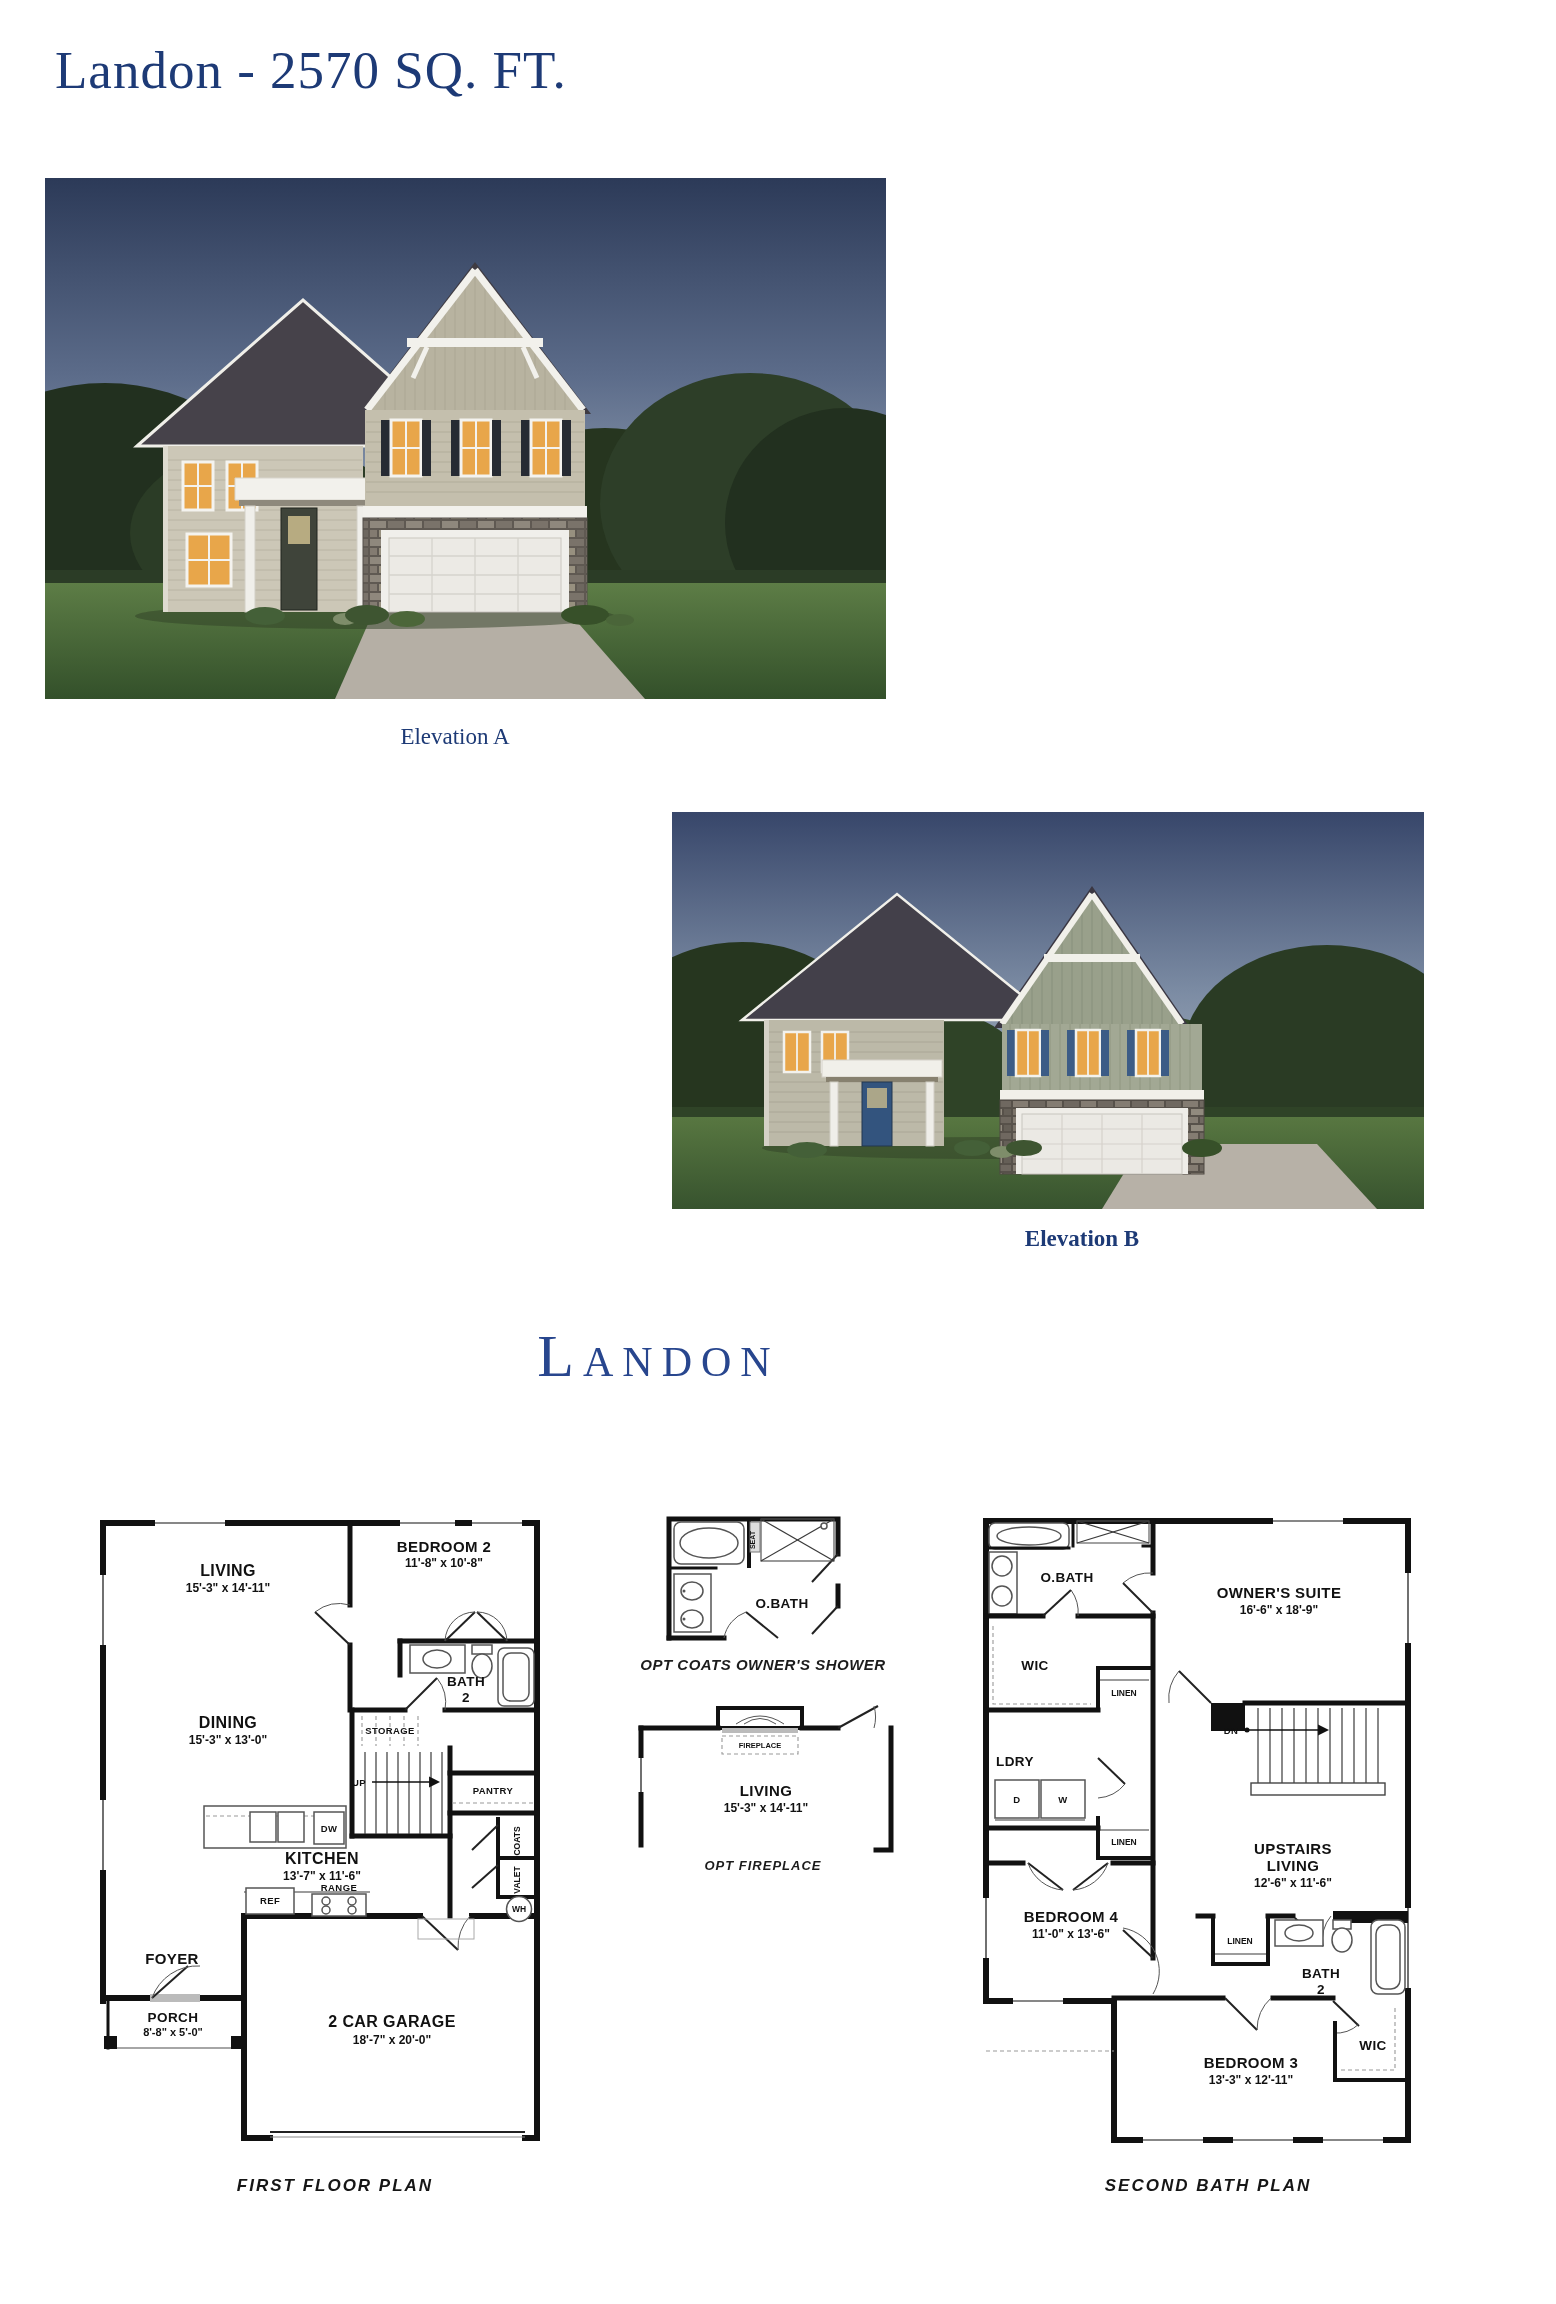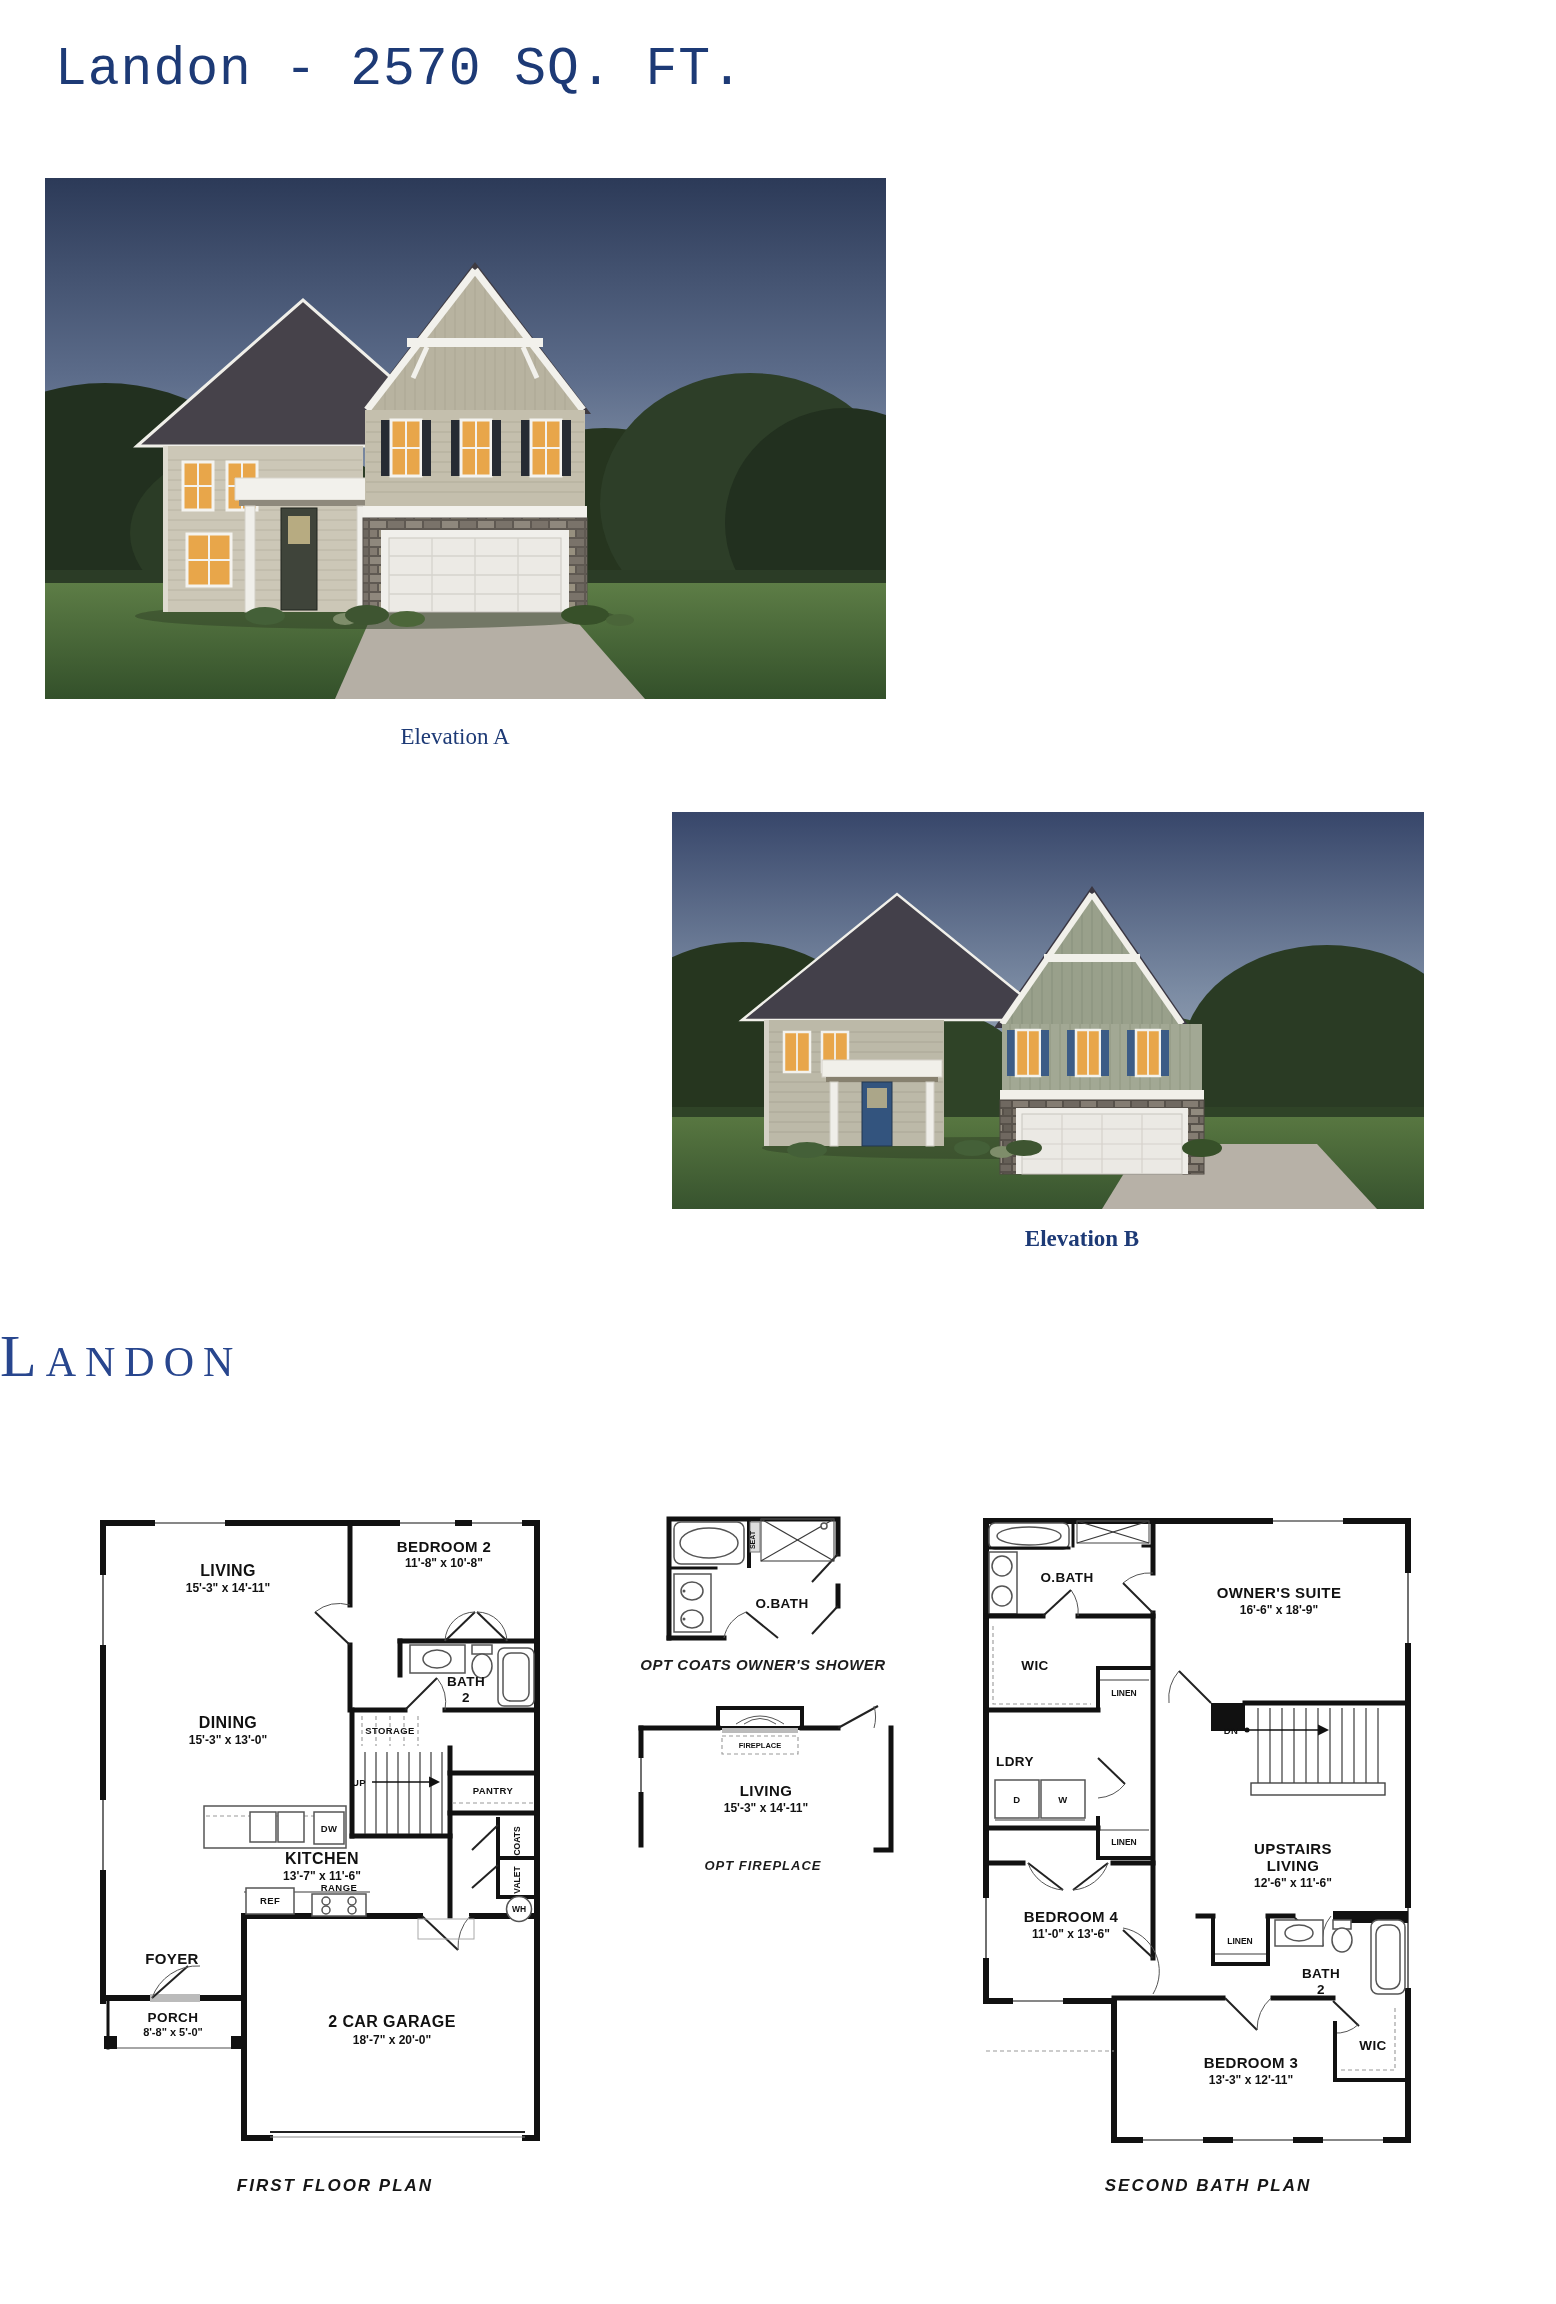"Landon - 2570 SQ. FT." #page-title { font-family: Liberation Mono, monospace -> none }
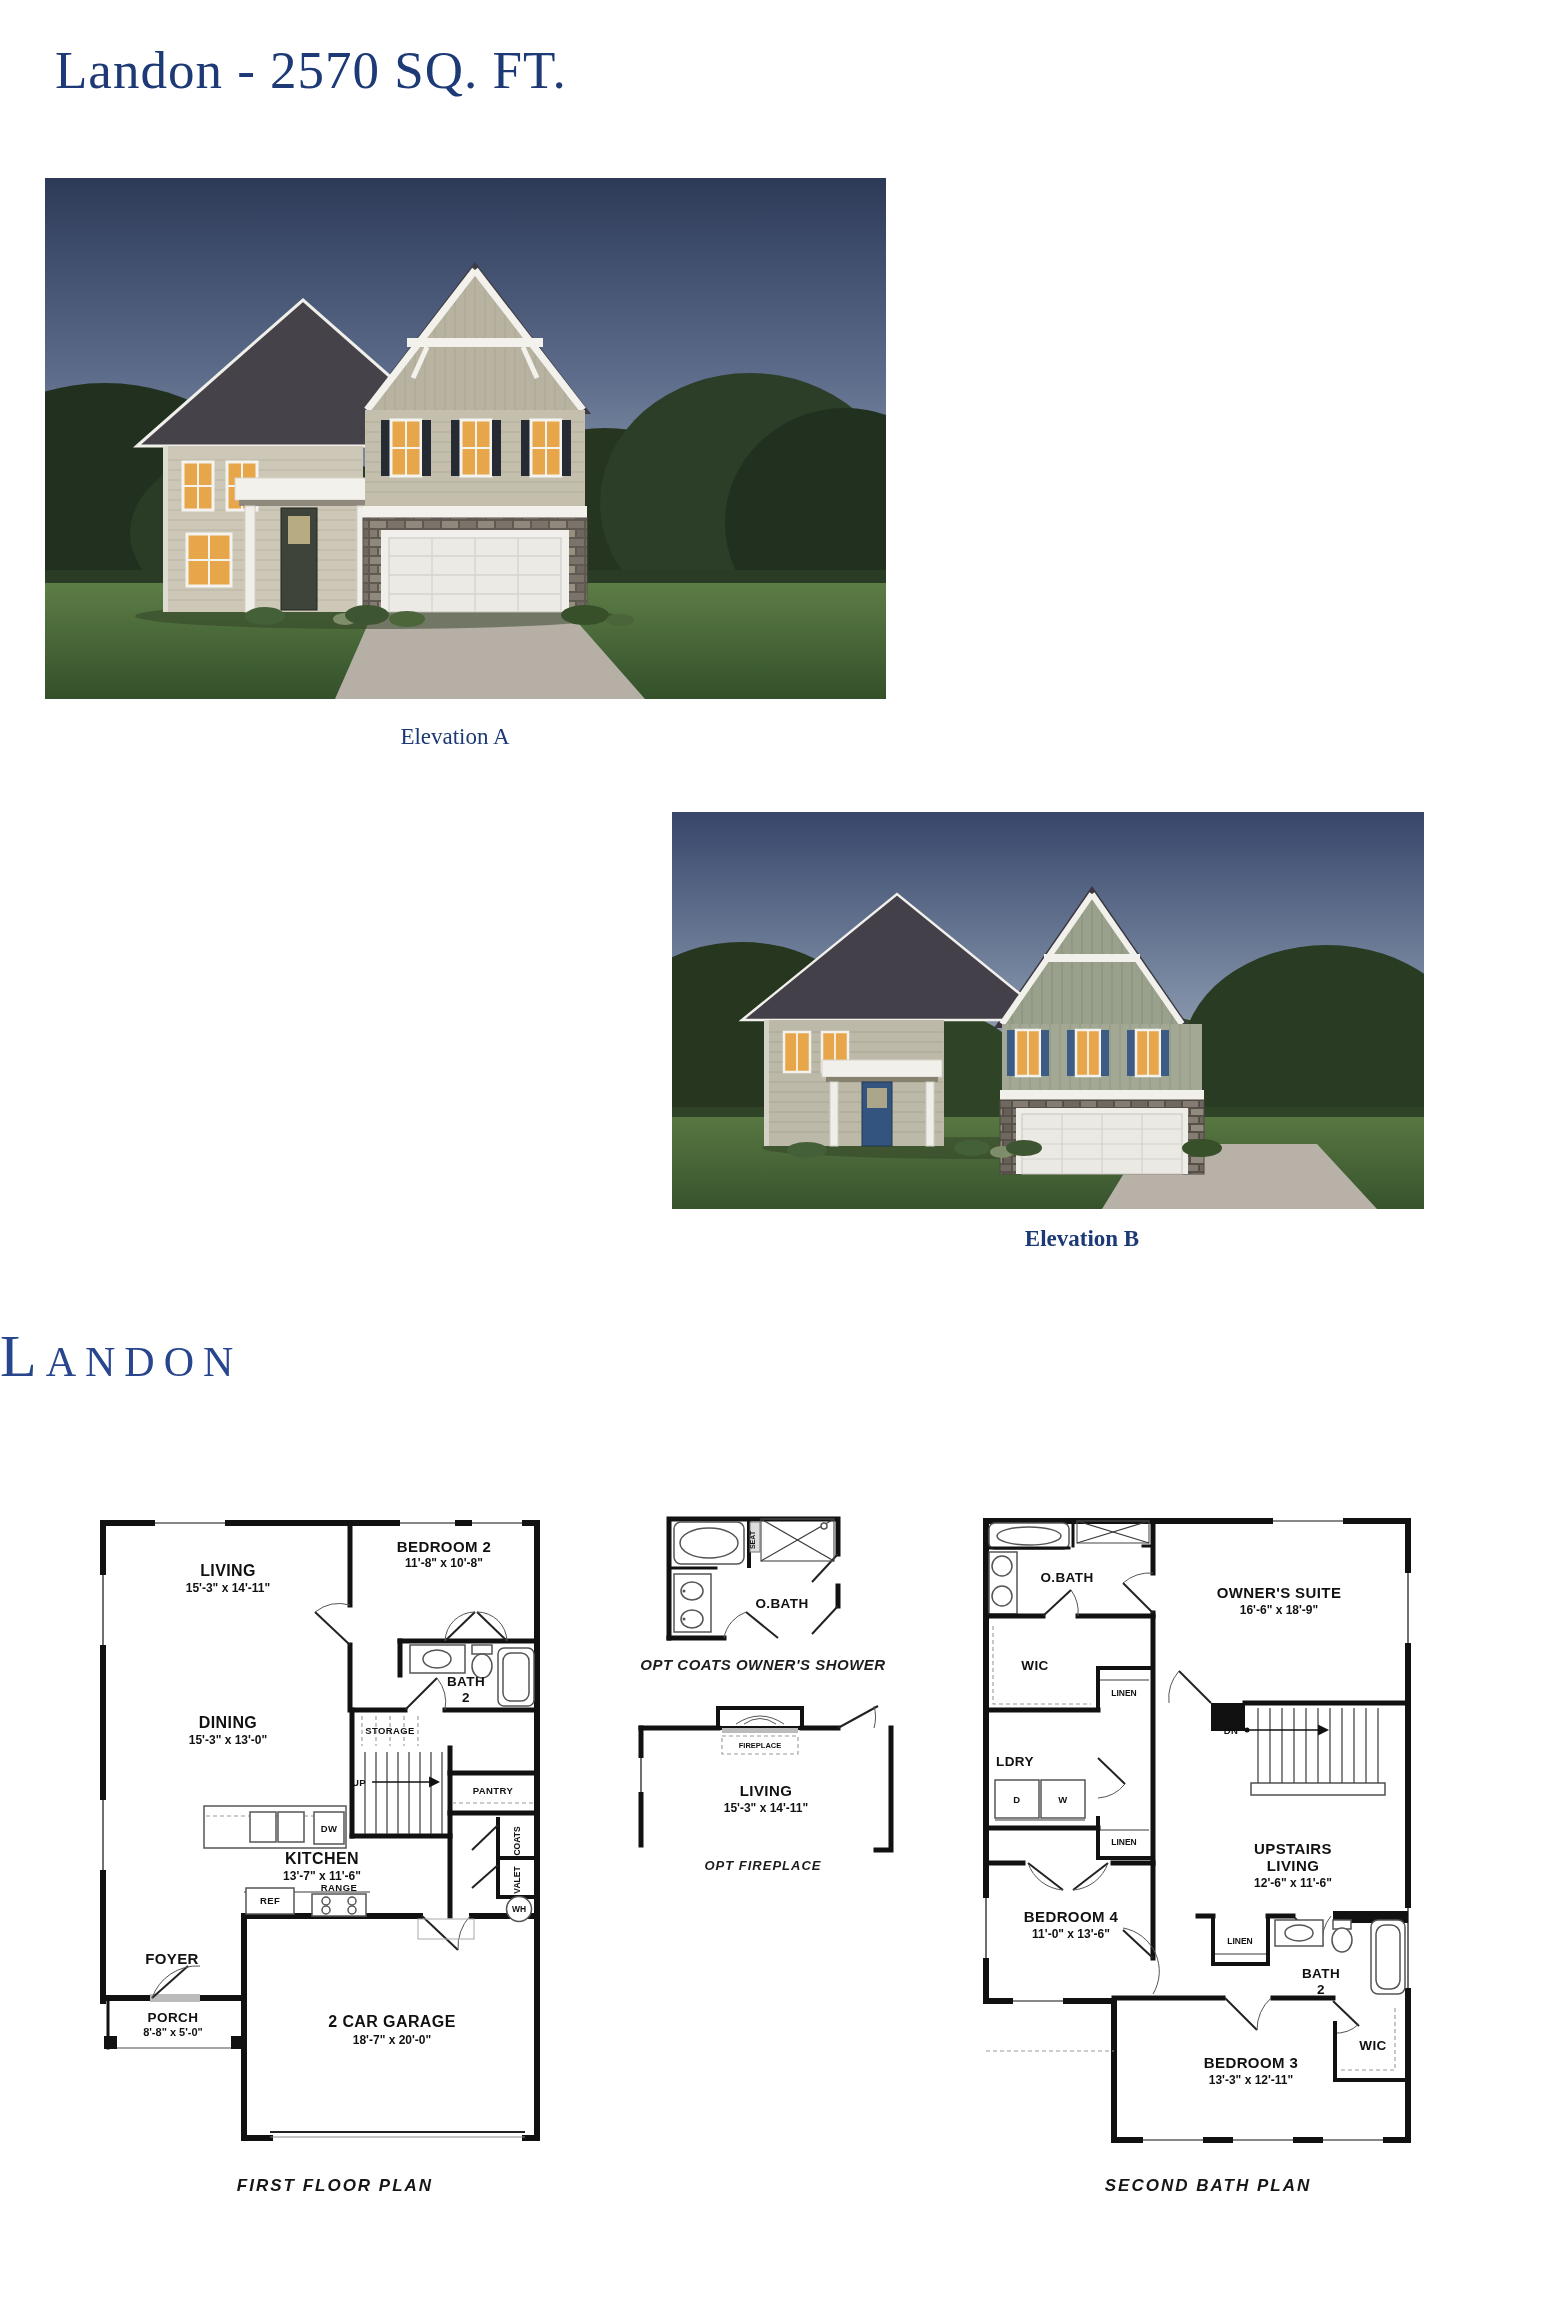"Landon" #plan-logo { text-align: none -> center }
